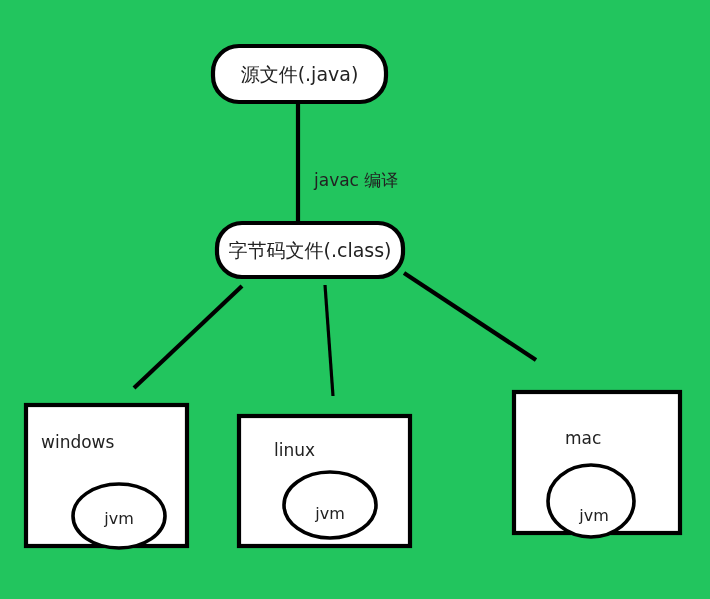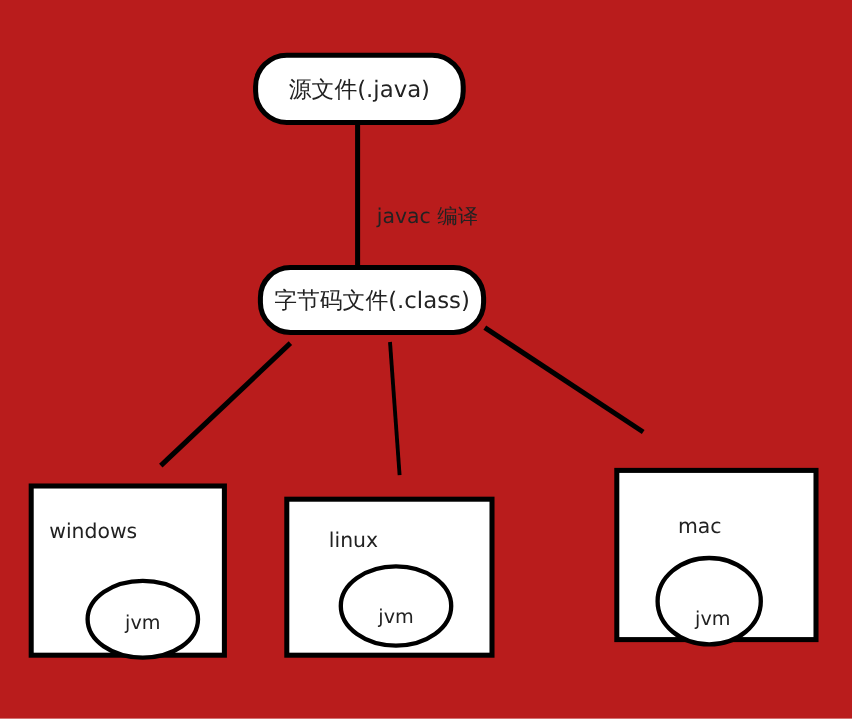"源文件(.java)" #diagram-root { background: #b91c1c -> #22c55e }
